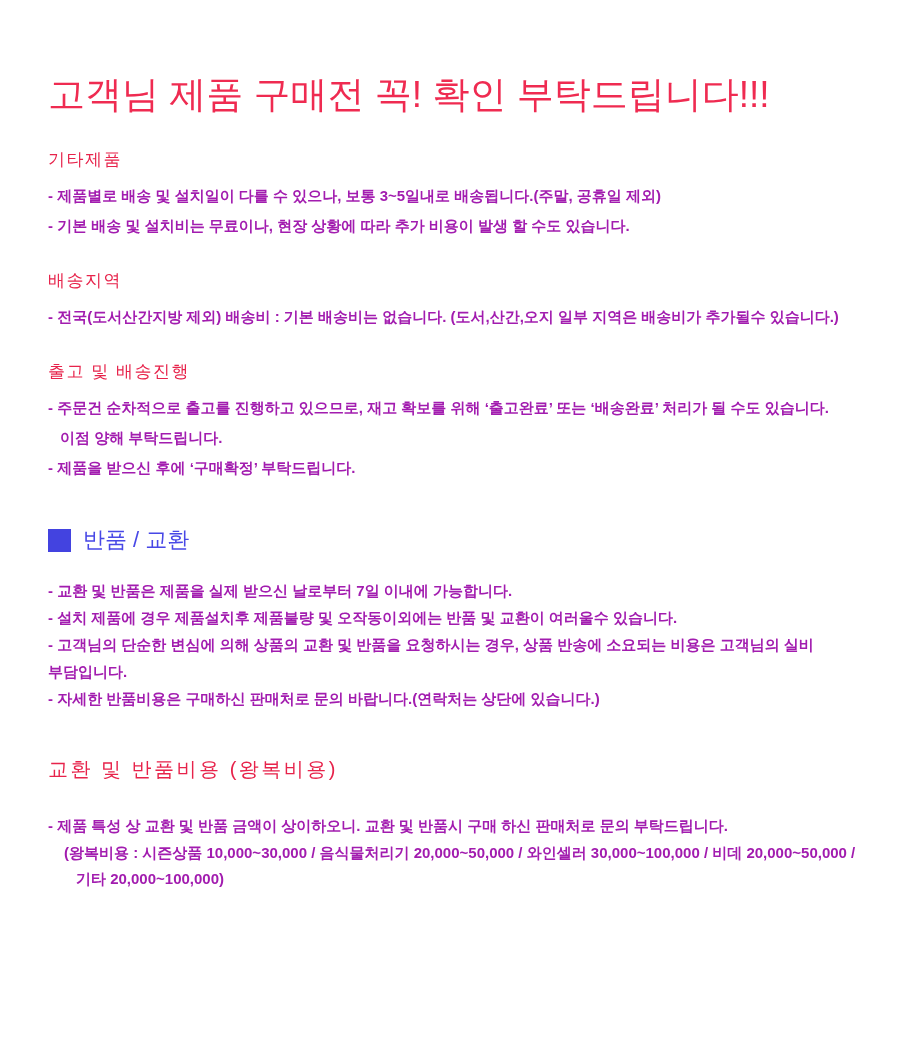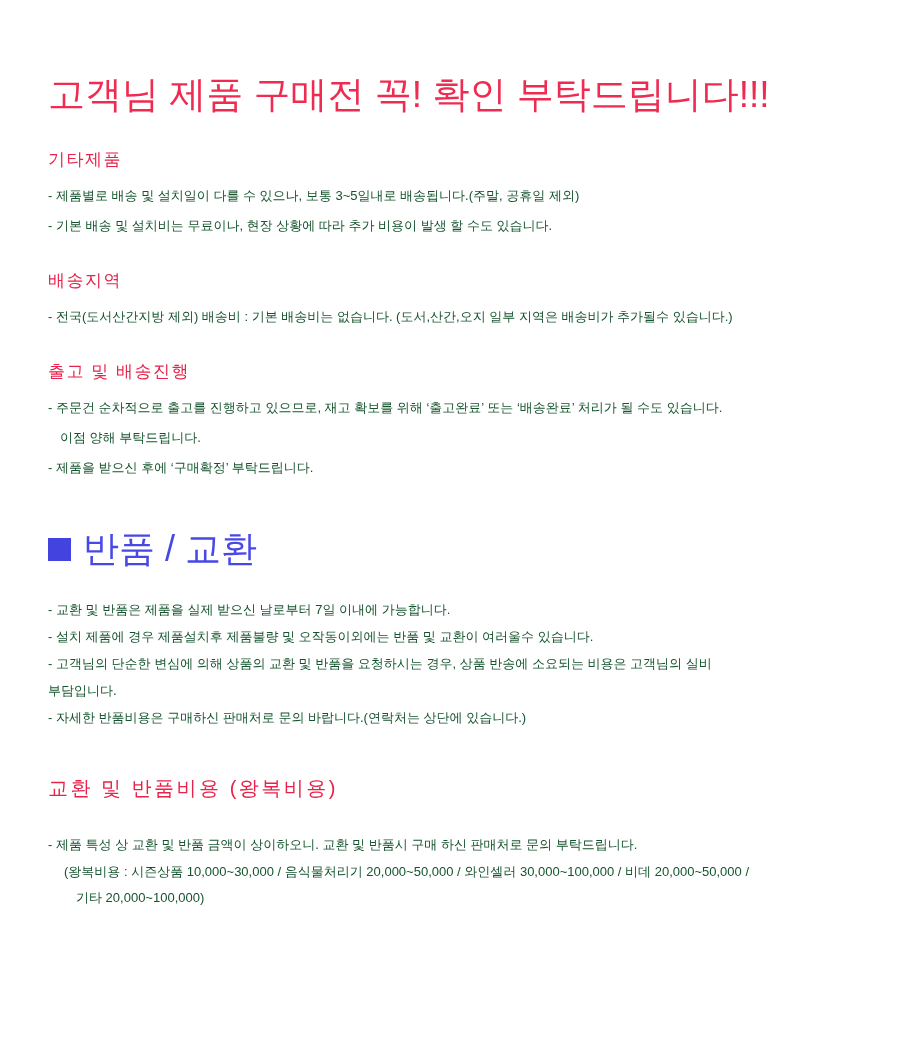"- 제품별로 배송 및 설치일이" .line { color: #14532d -> #a21caf; font-size: 13px -> 15px; font-weight: none -> bold }
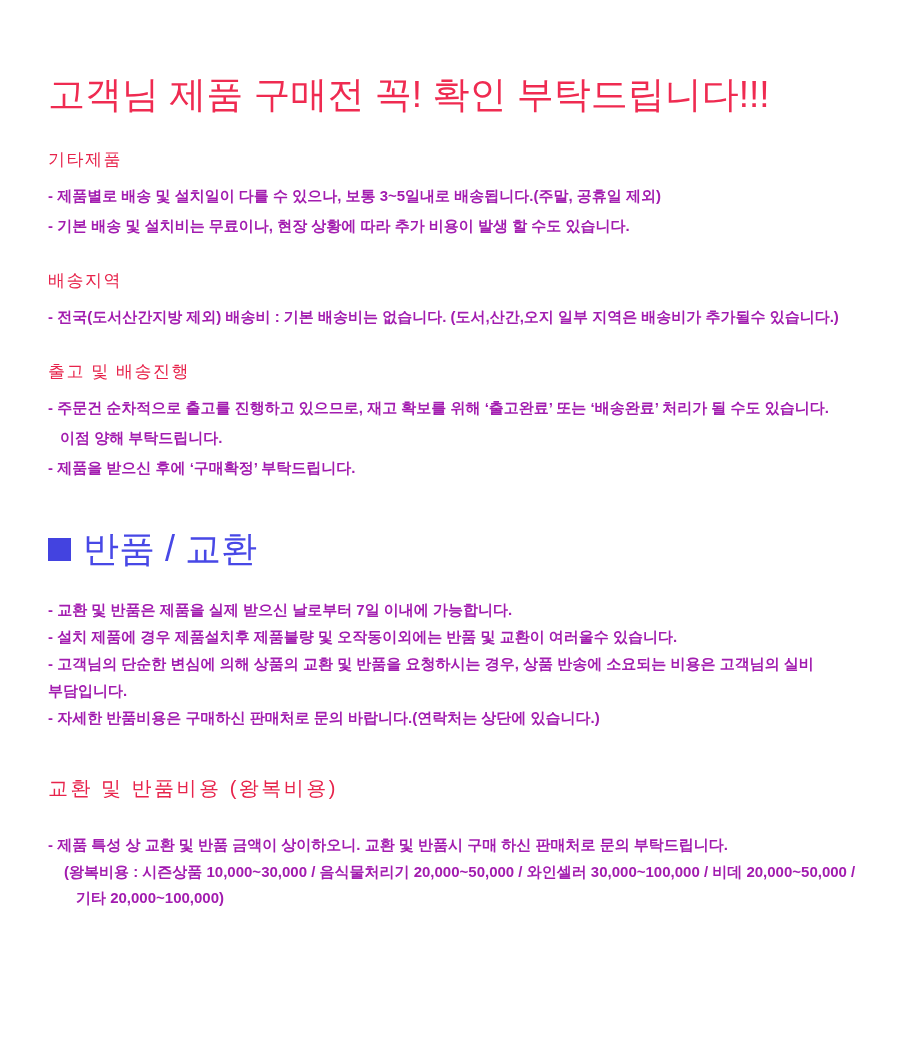"반품 / 교환" .section-heading.second { font-size: 36px -> 22px }
